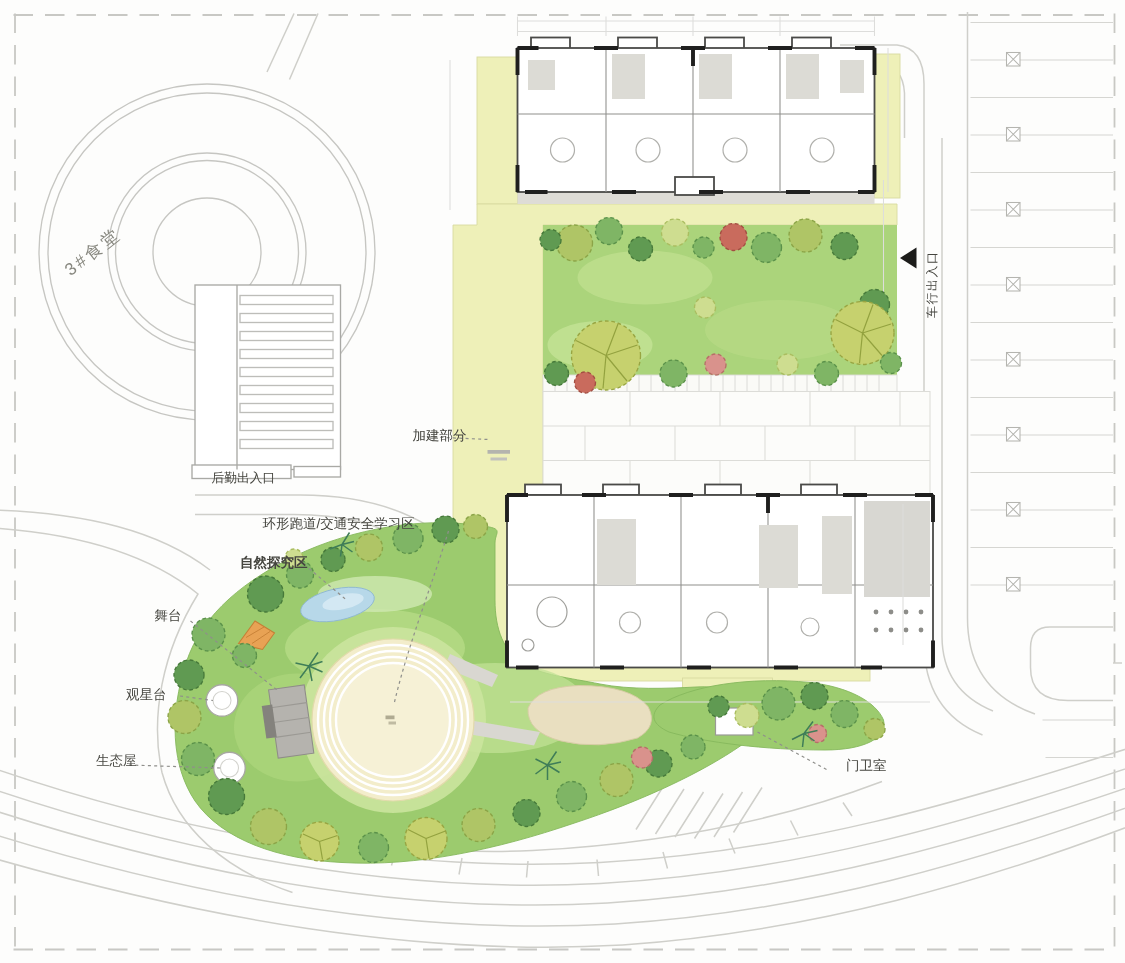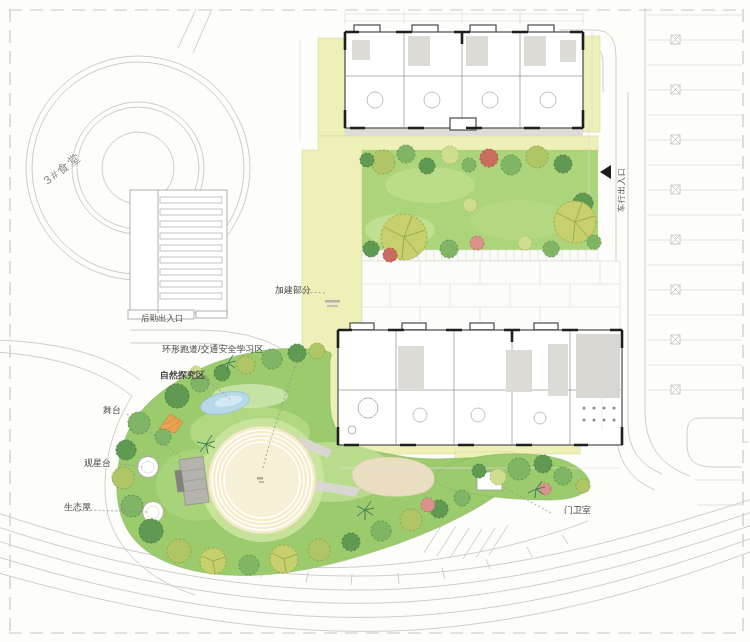"环形跑道/交通安全学习区" .lbl-ringtrack { left: 162px -> 175px }
